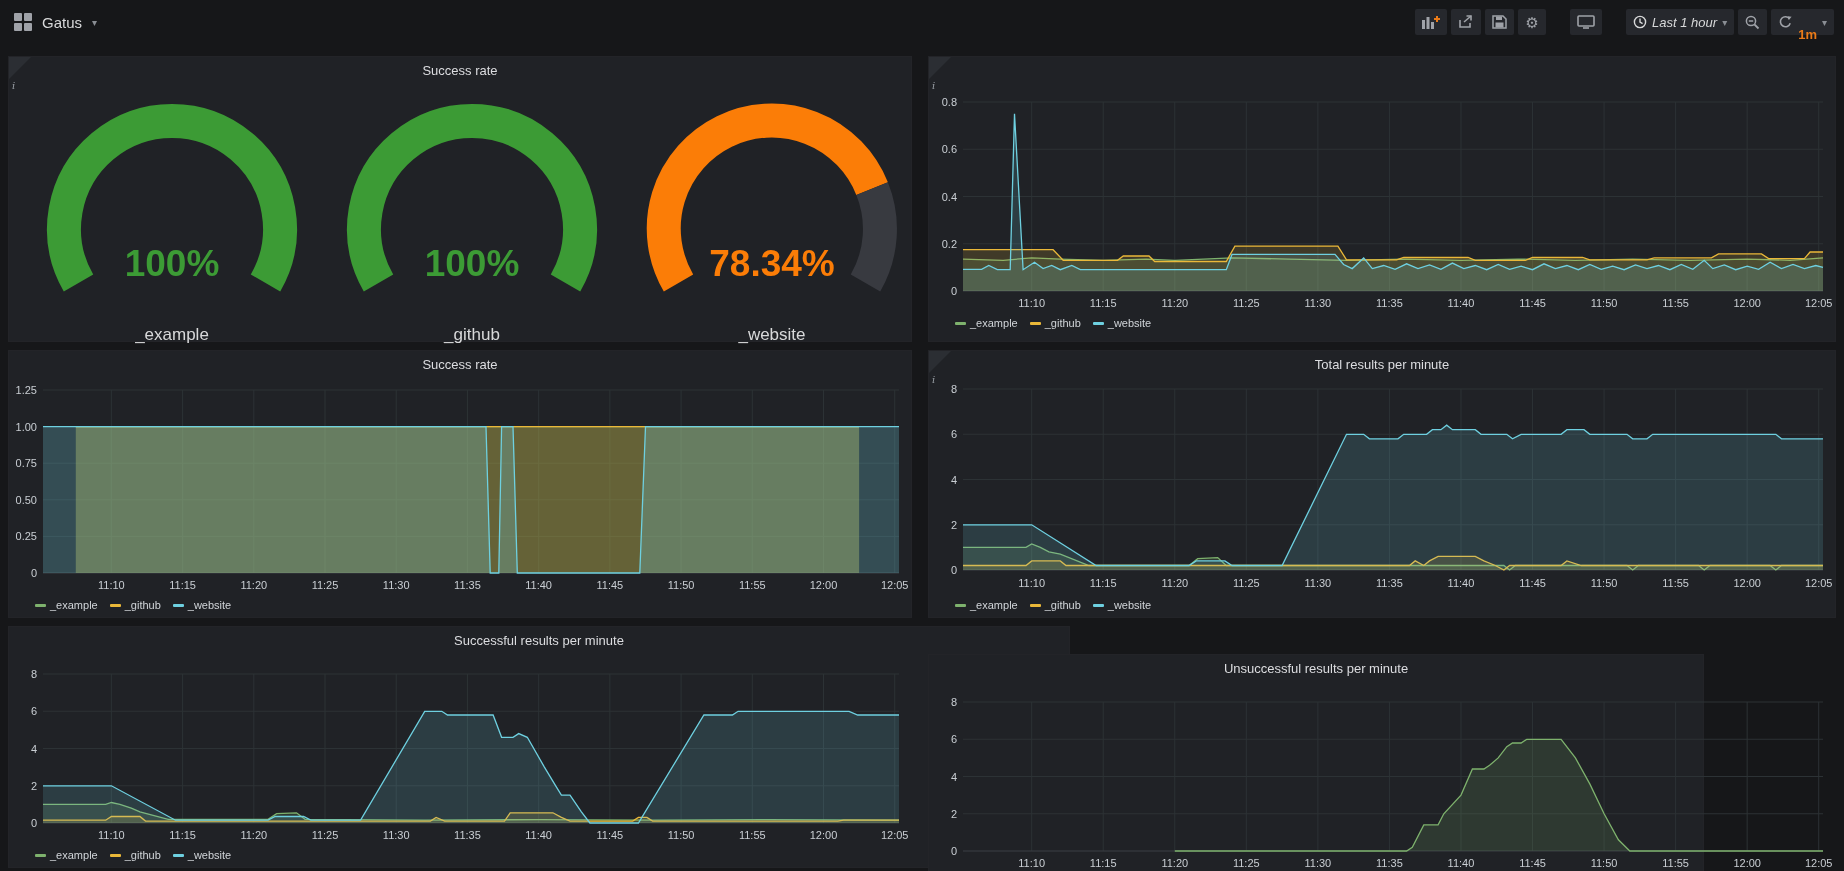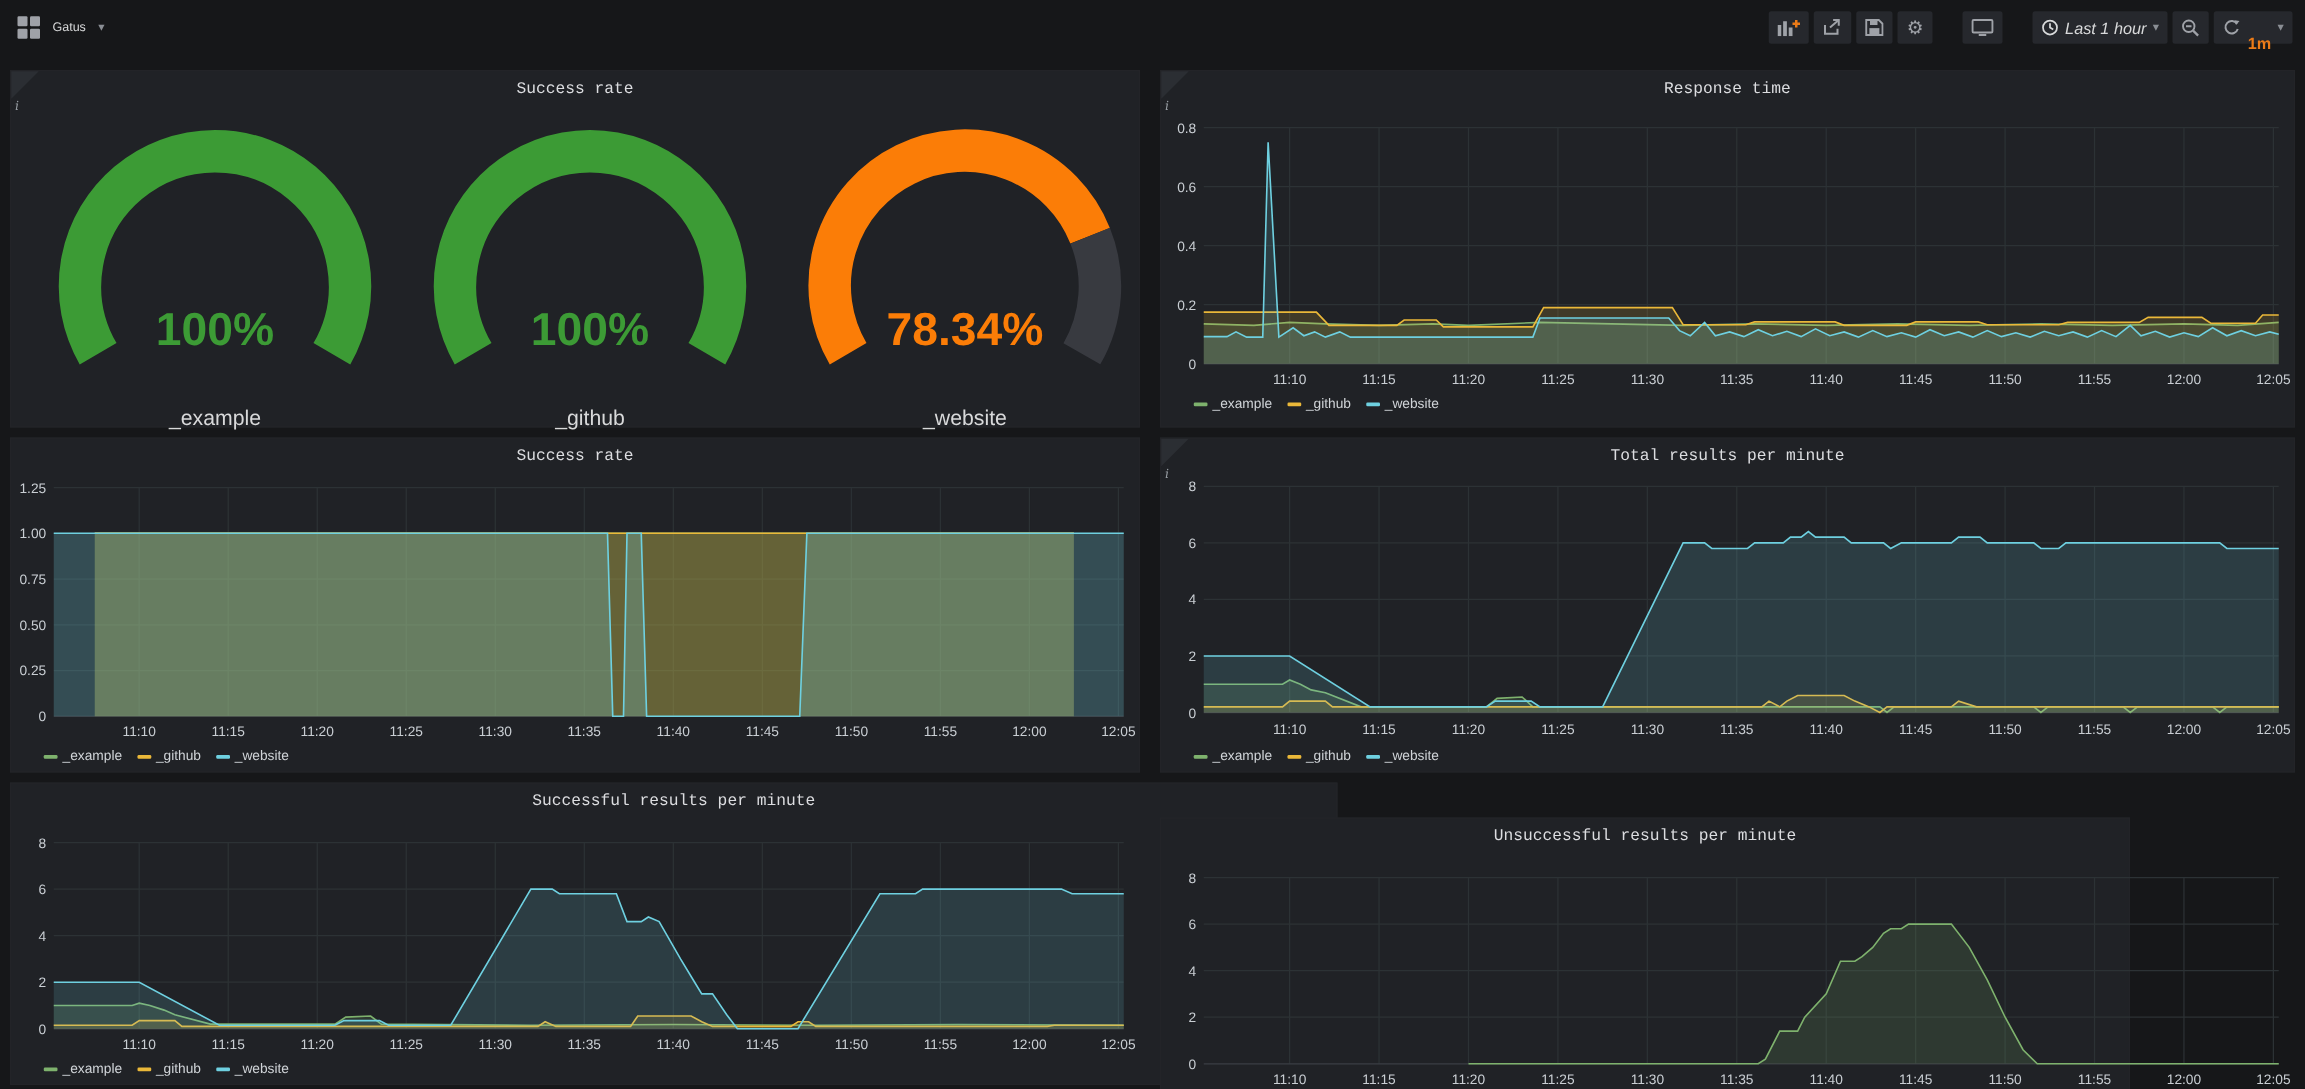"Gatus" .dash-title { font-size: 10px -> 15px }
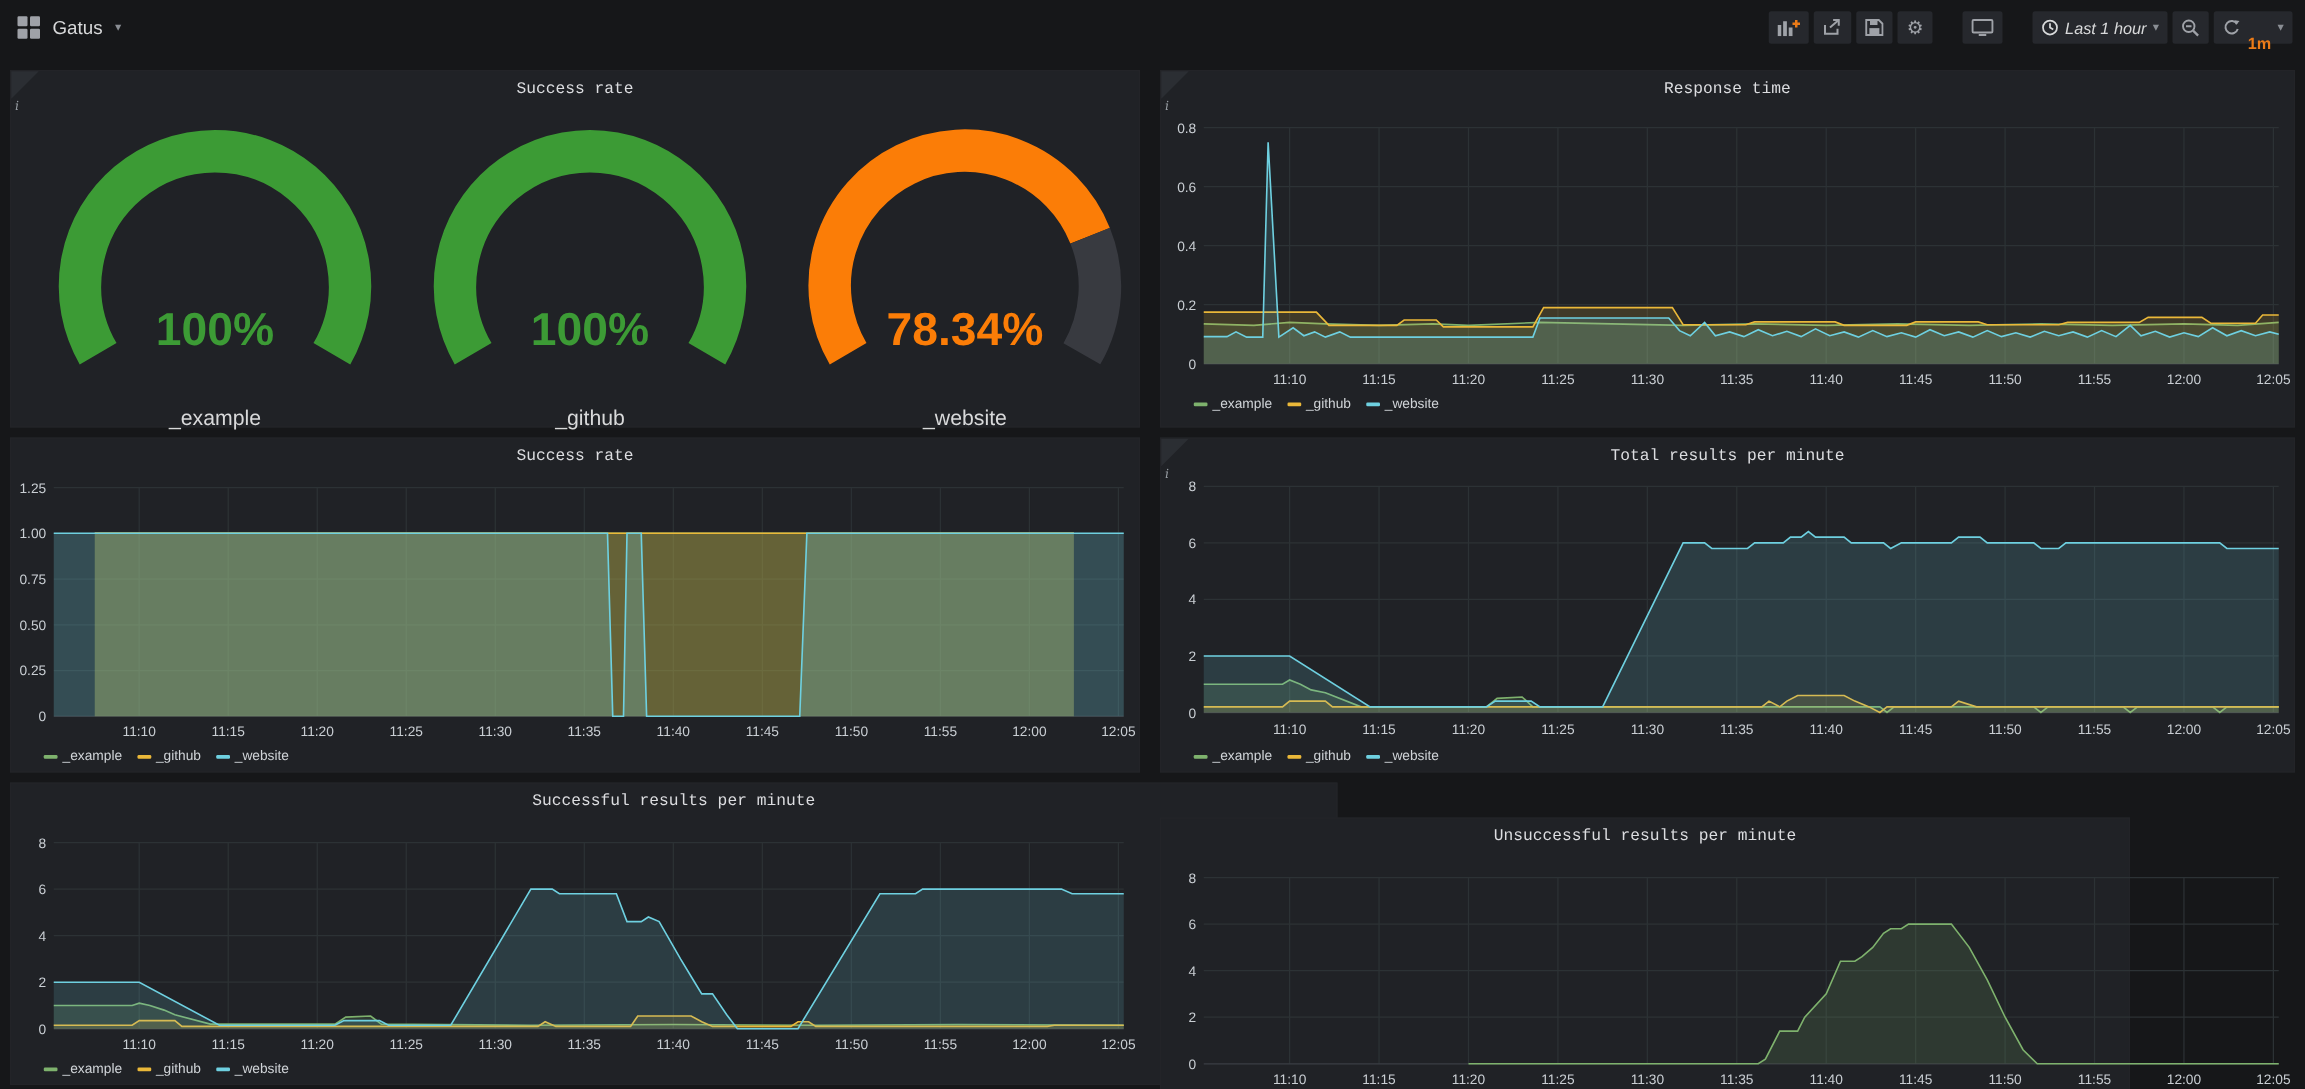"Success rate" .panel-title { font-family: Liberation Mono, monospace -> none }
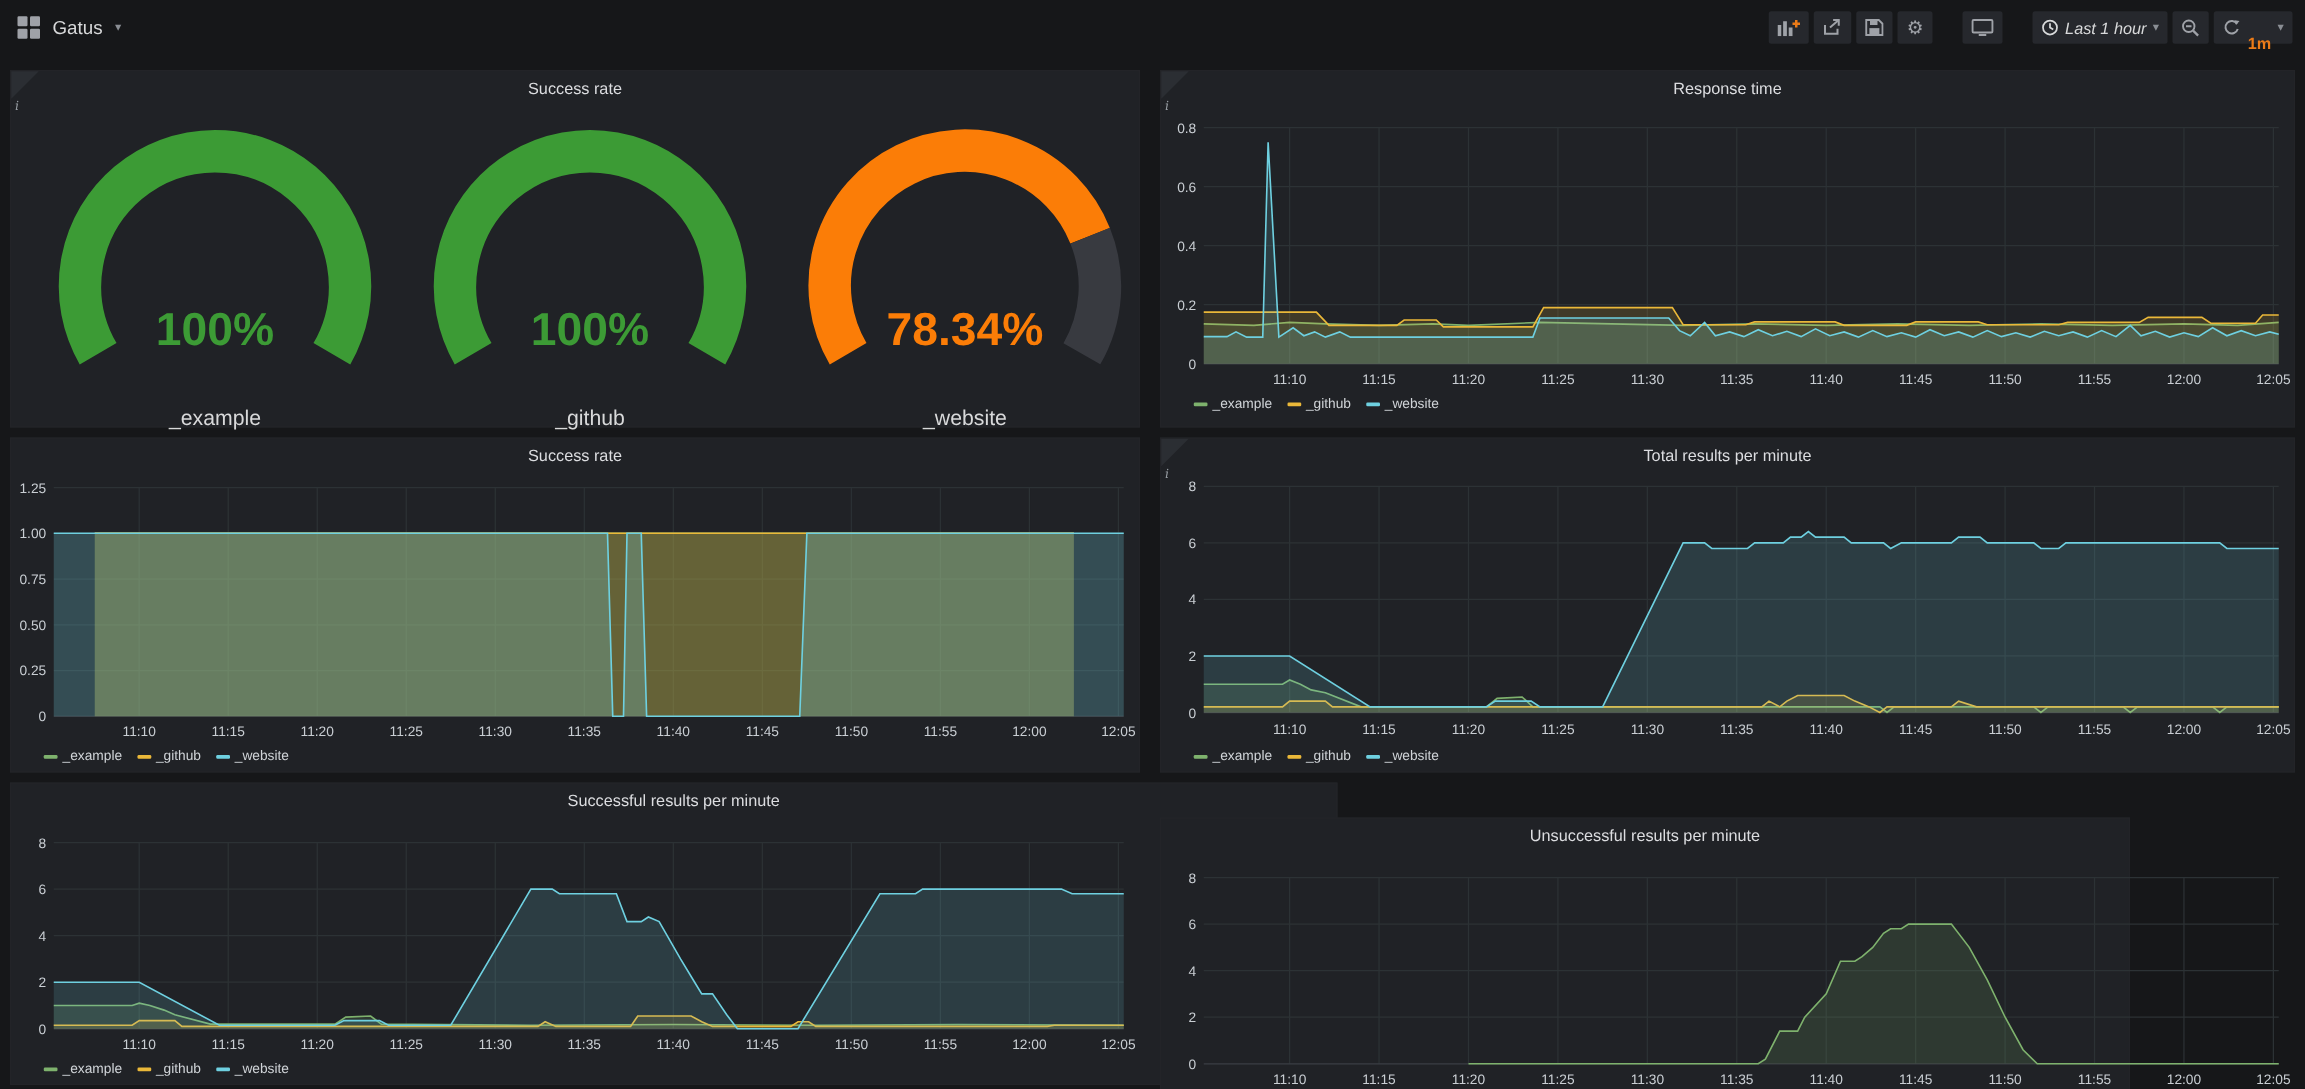"Response time" div.panel-title { html: <div>Response time</div> -> none }
